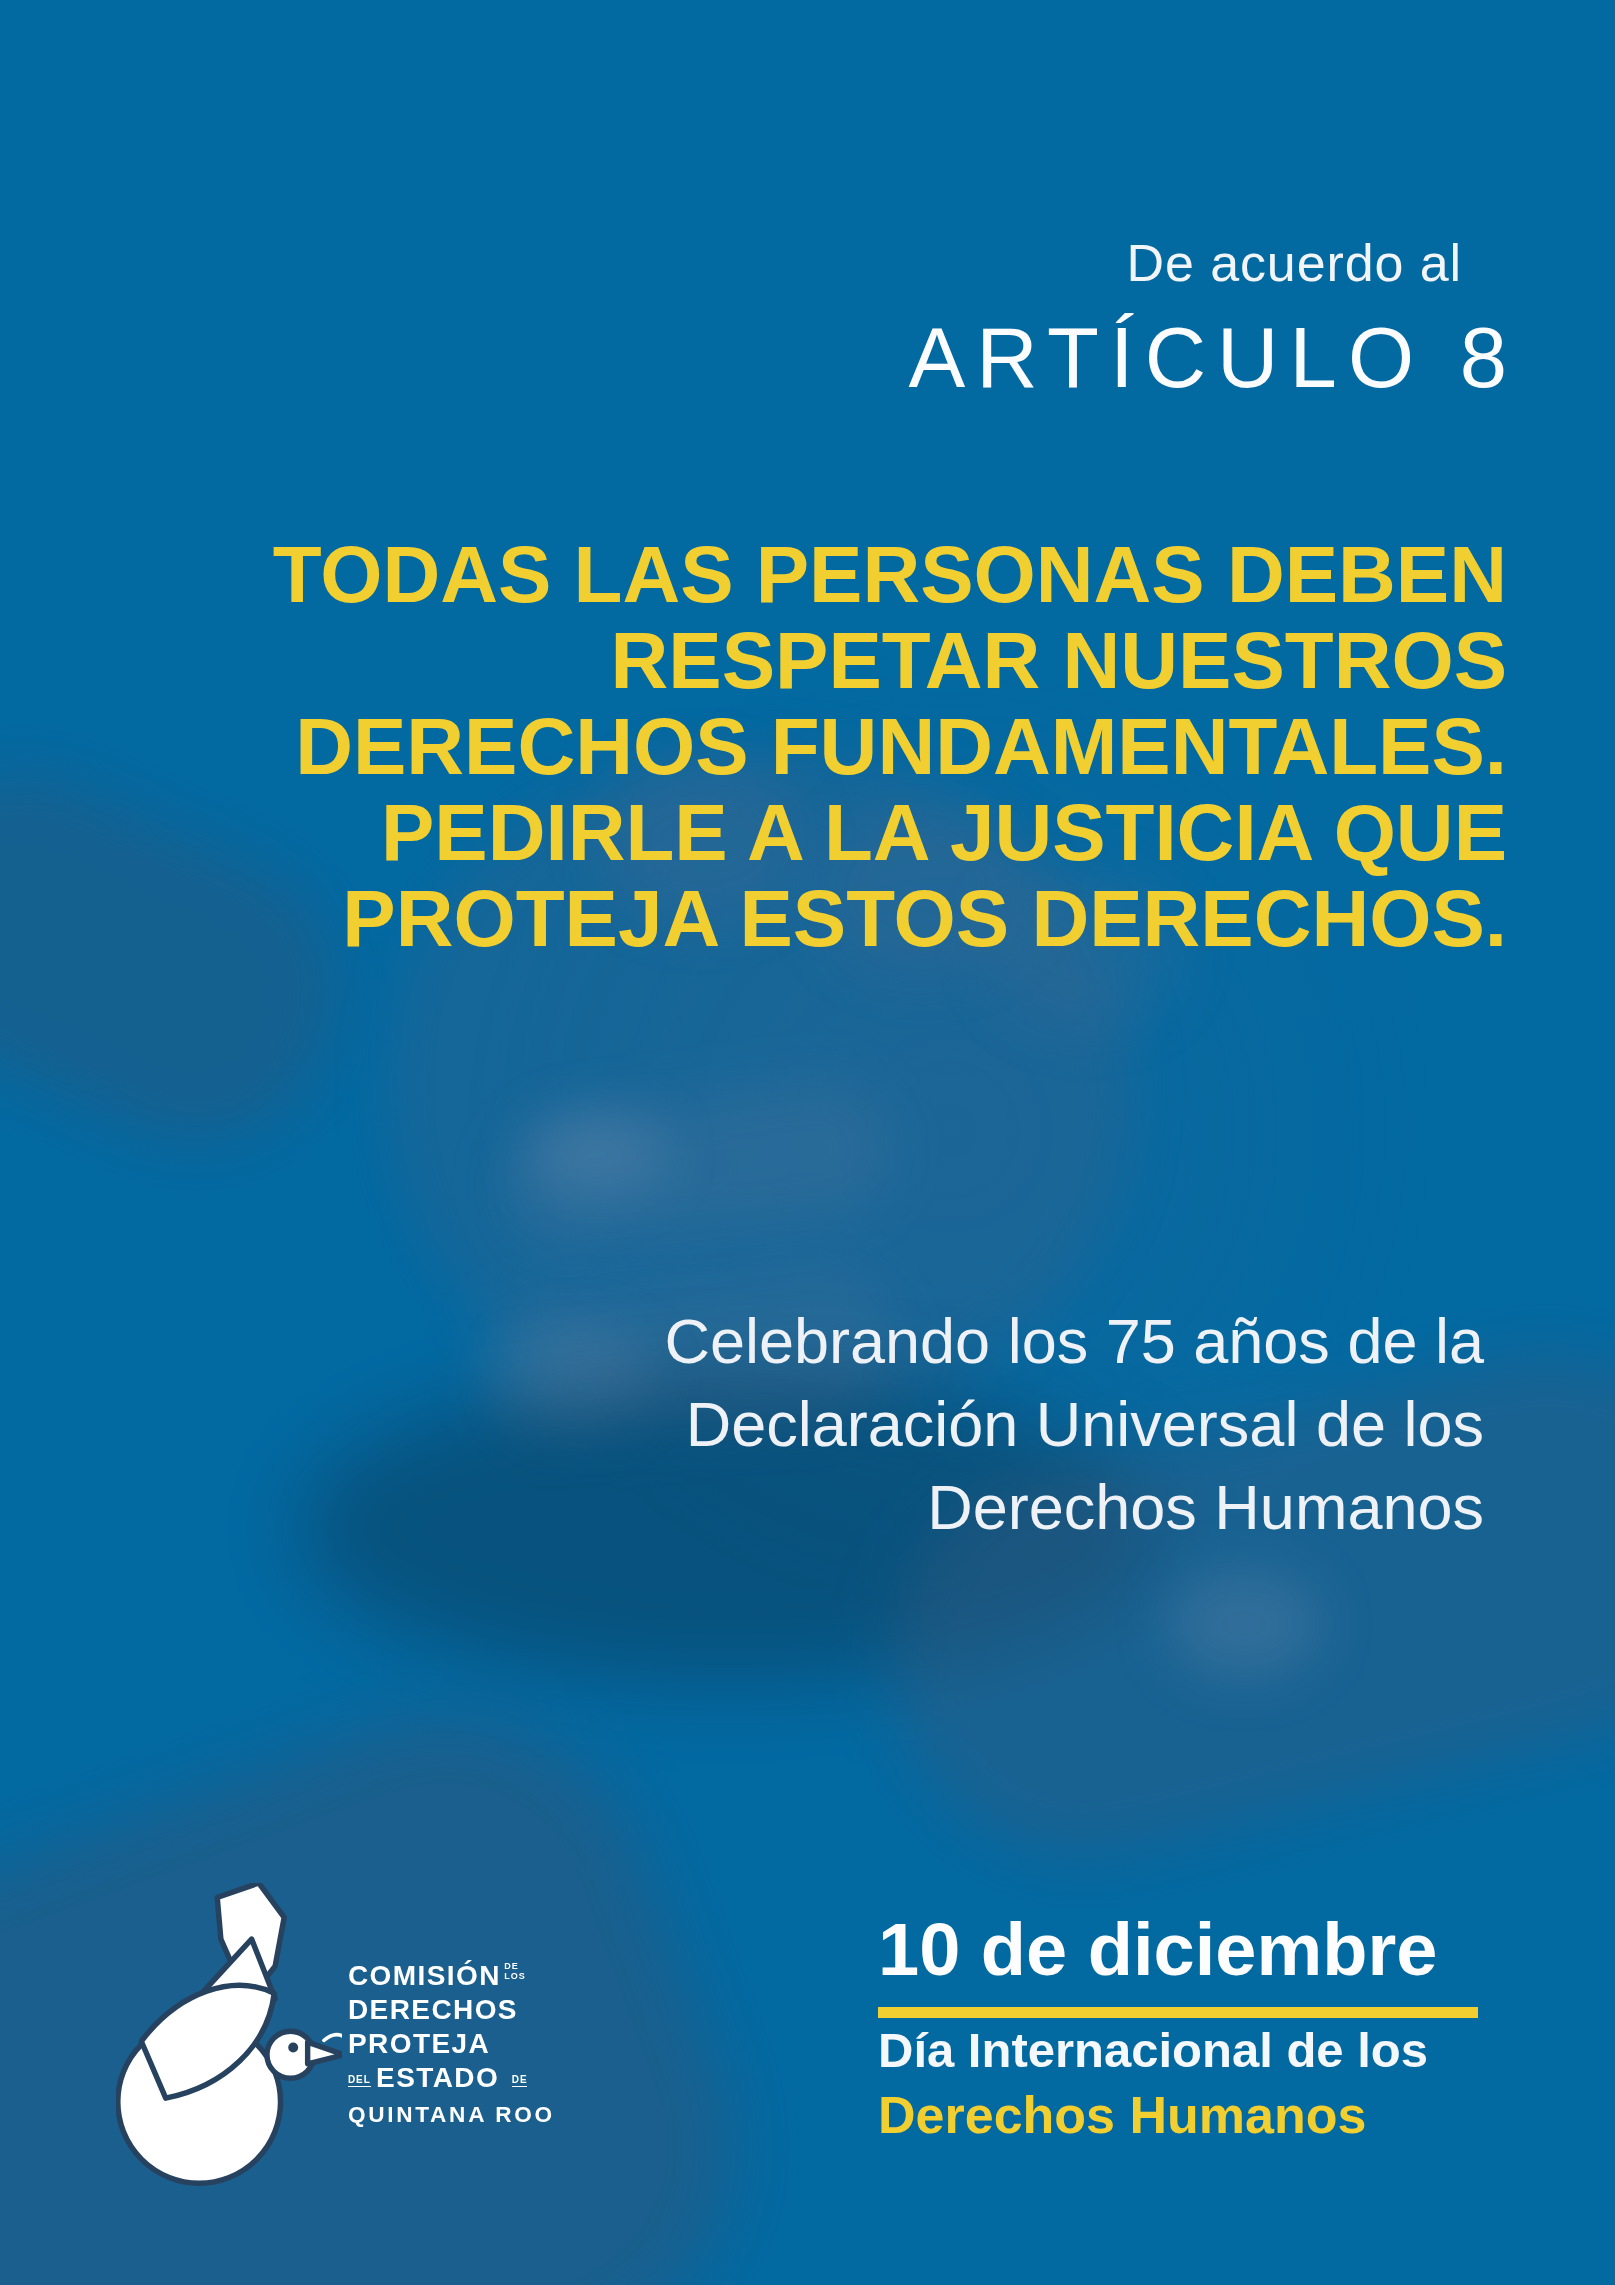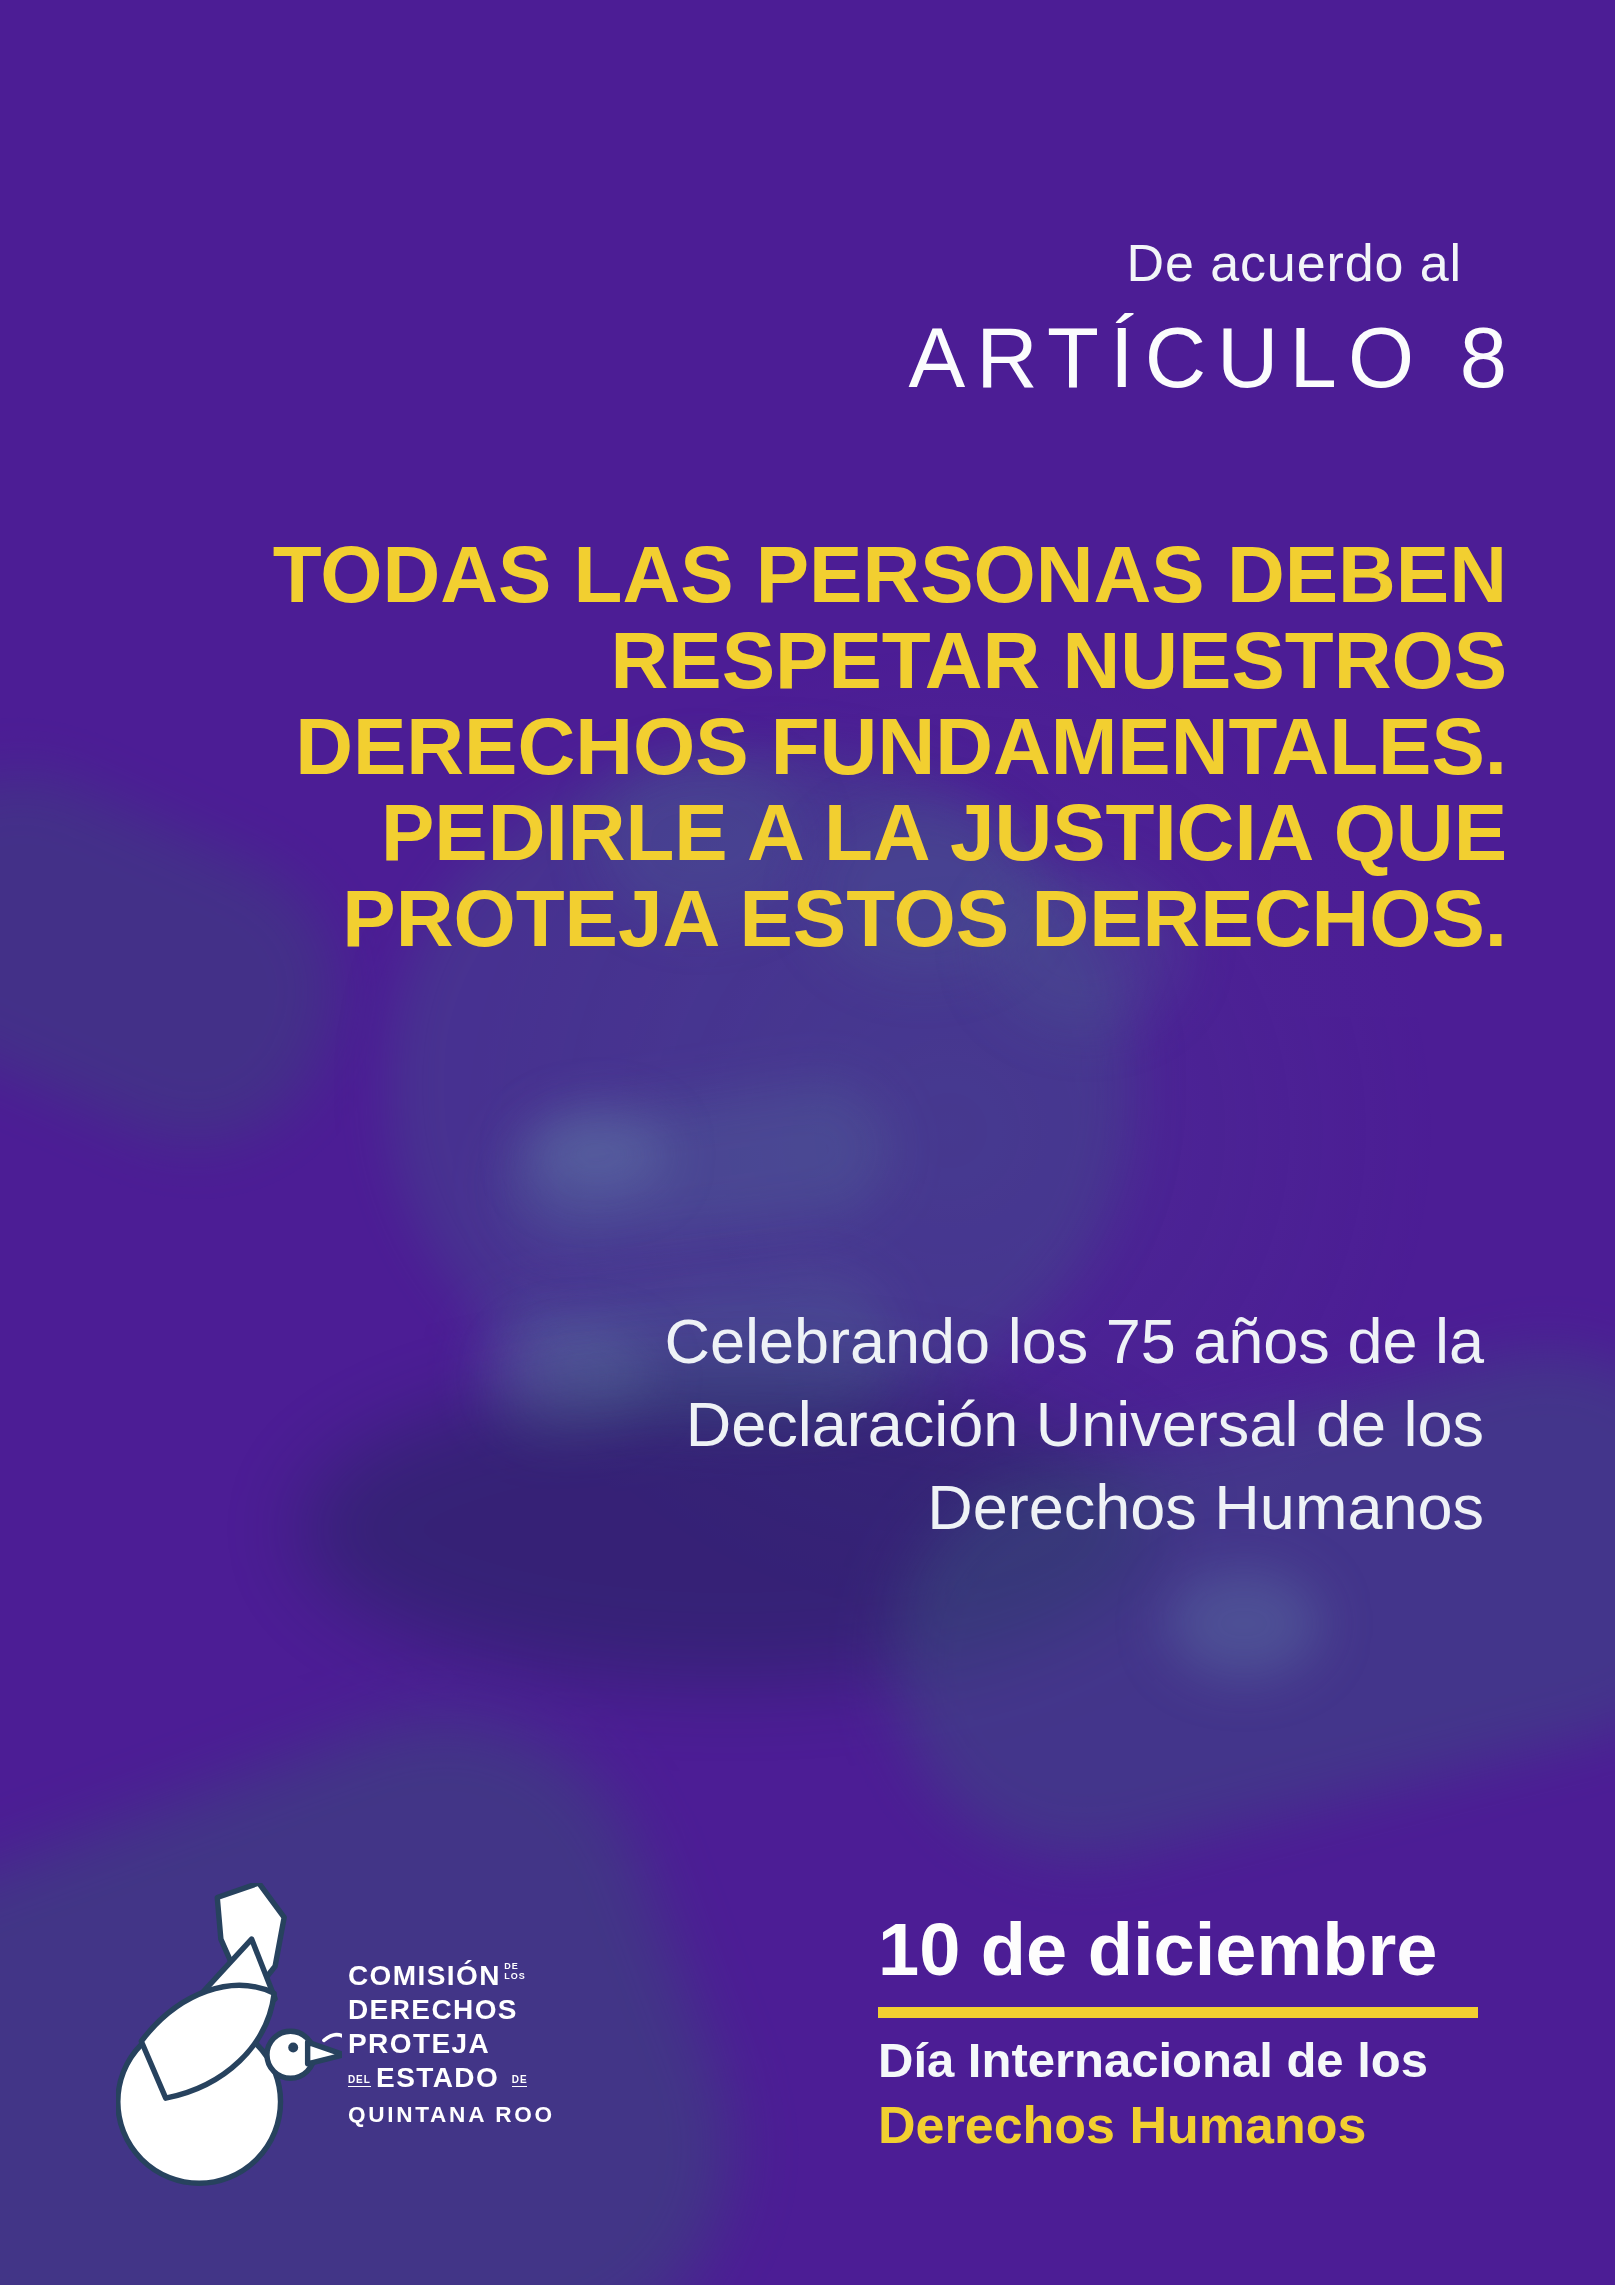"De acuerdo al" #poster { background: #4c1d95 -> #0369a1 }
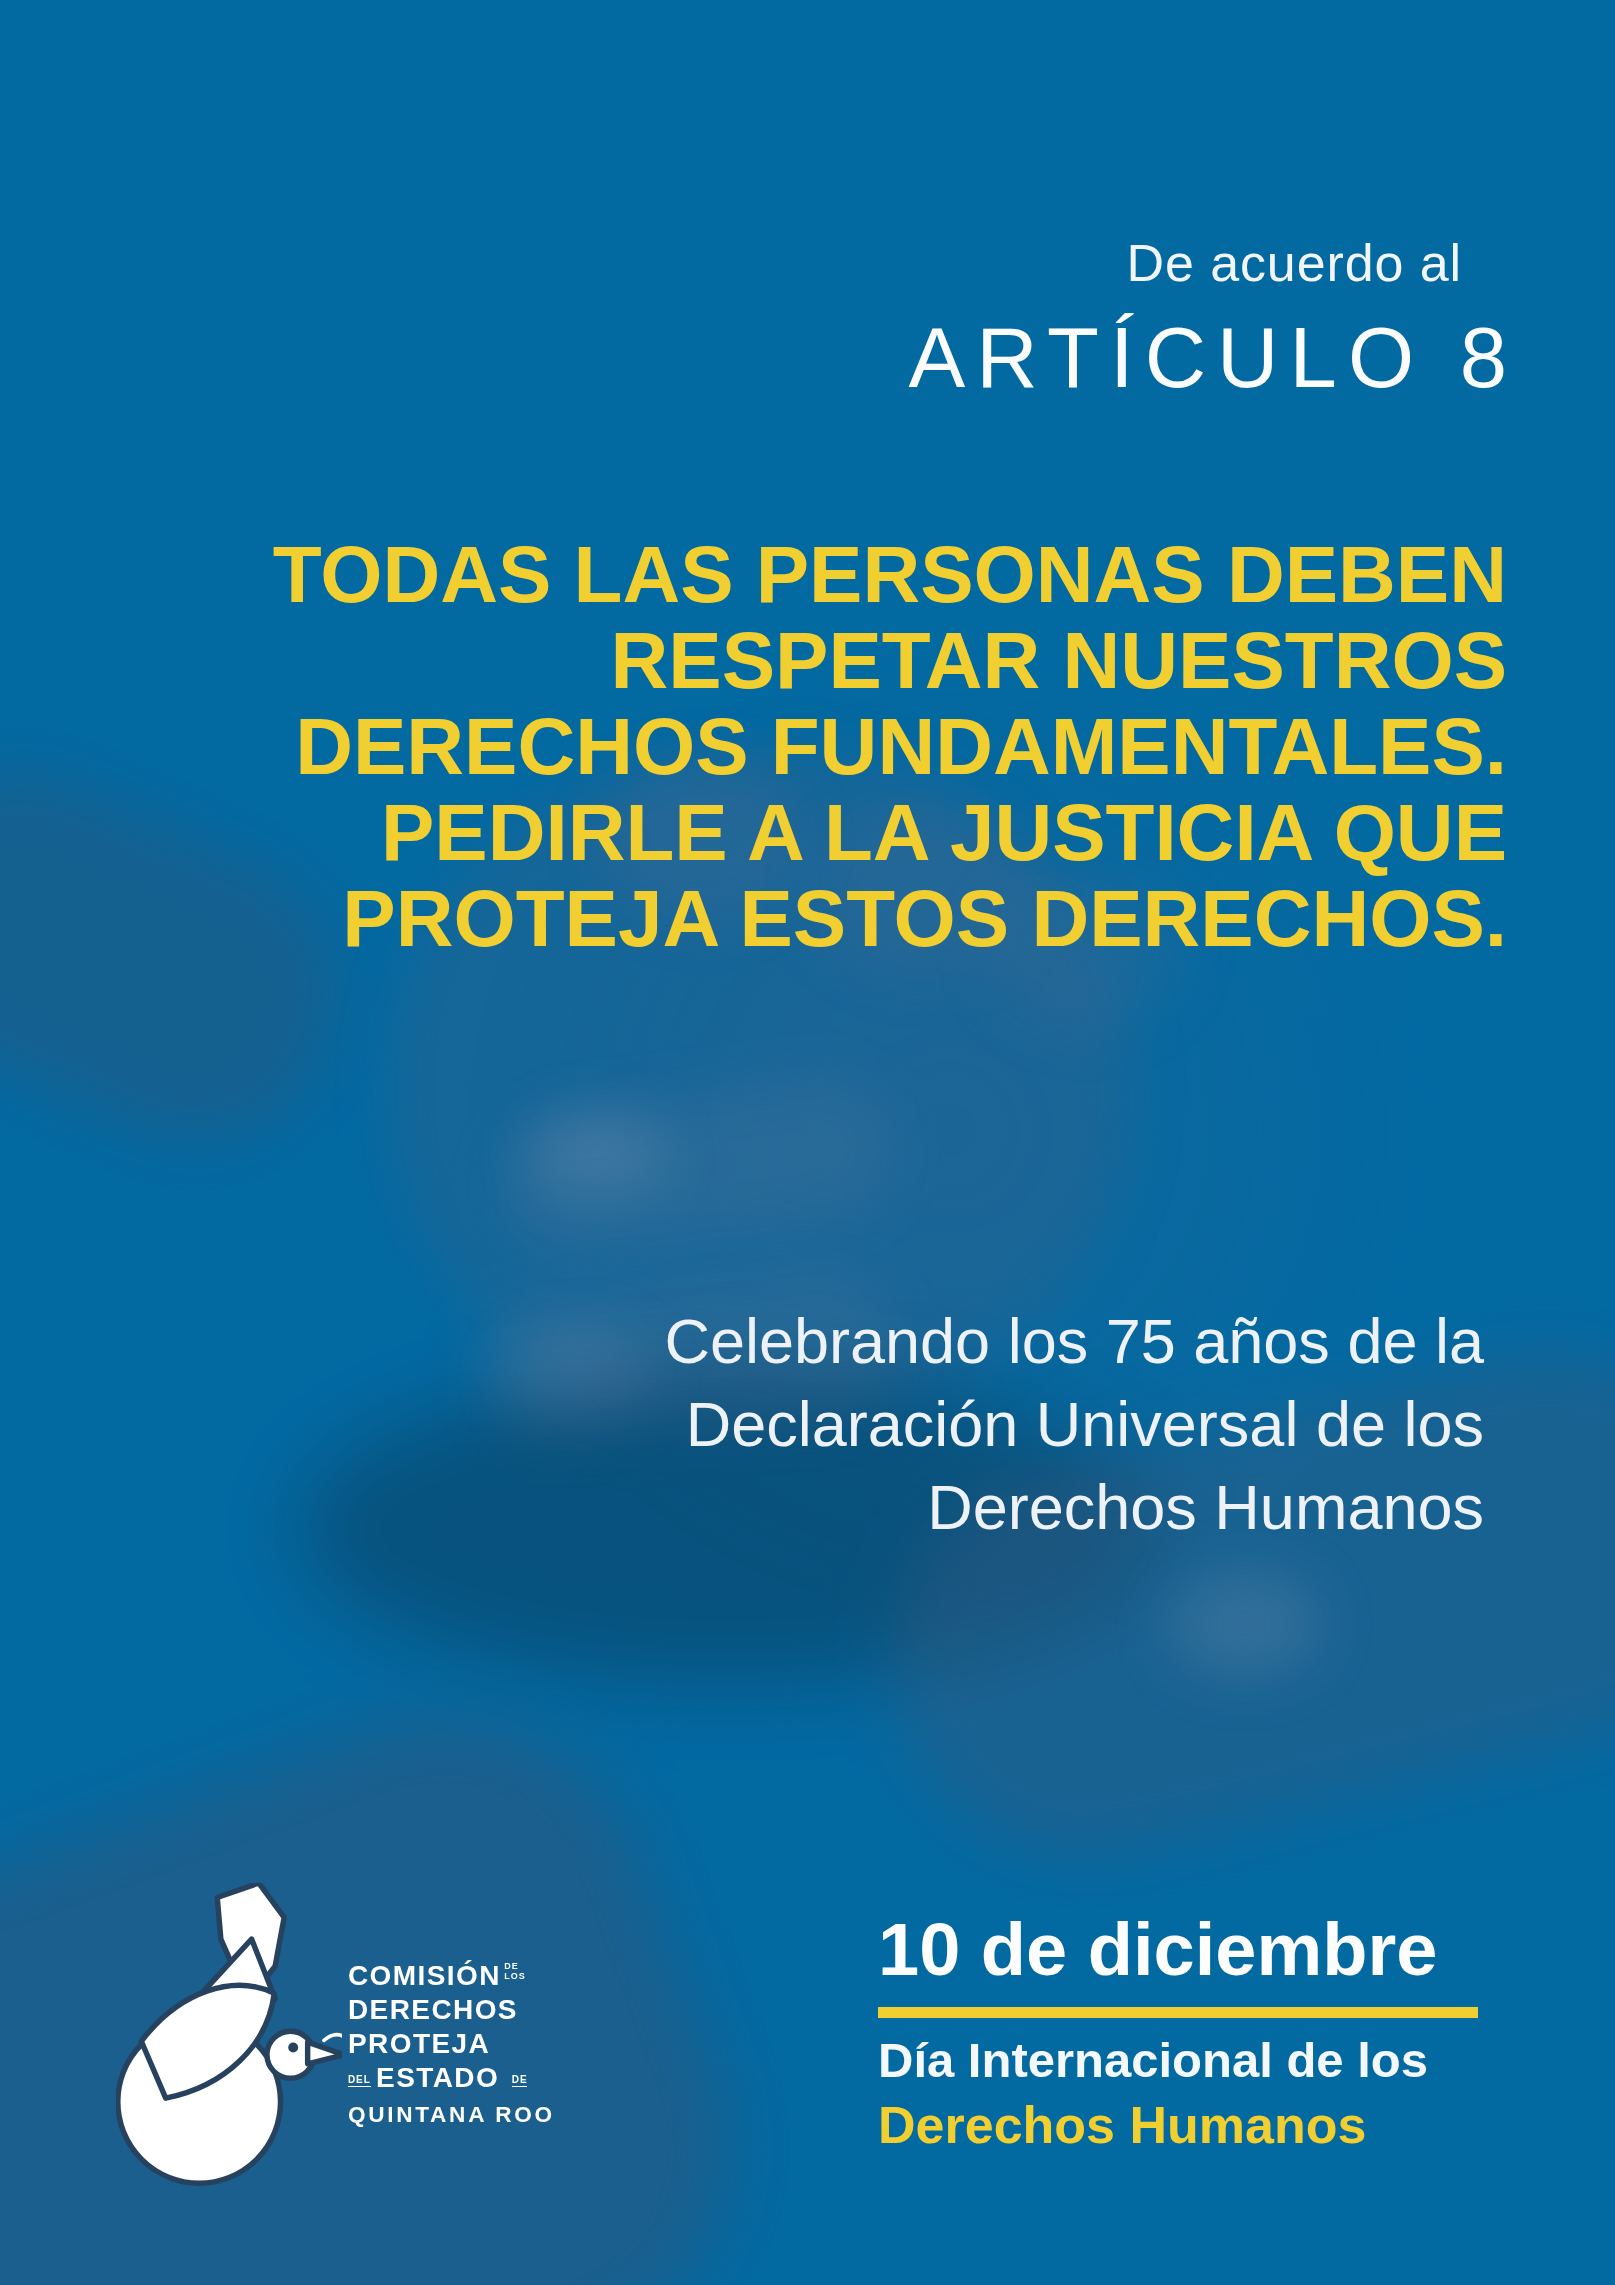"Día Internacional de los" .event .line1 { margin-top: 14px -> 4px }
